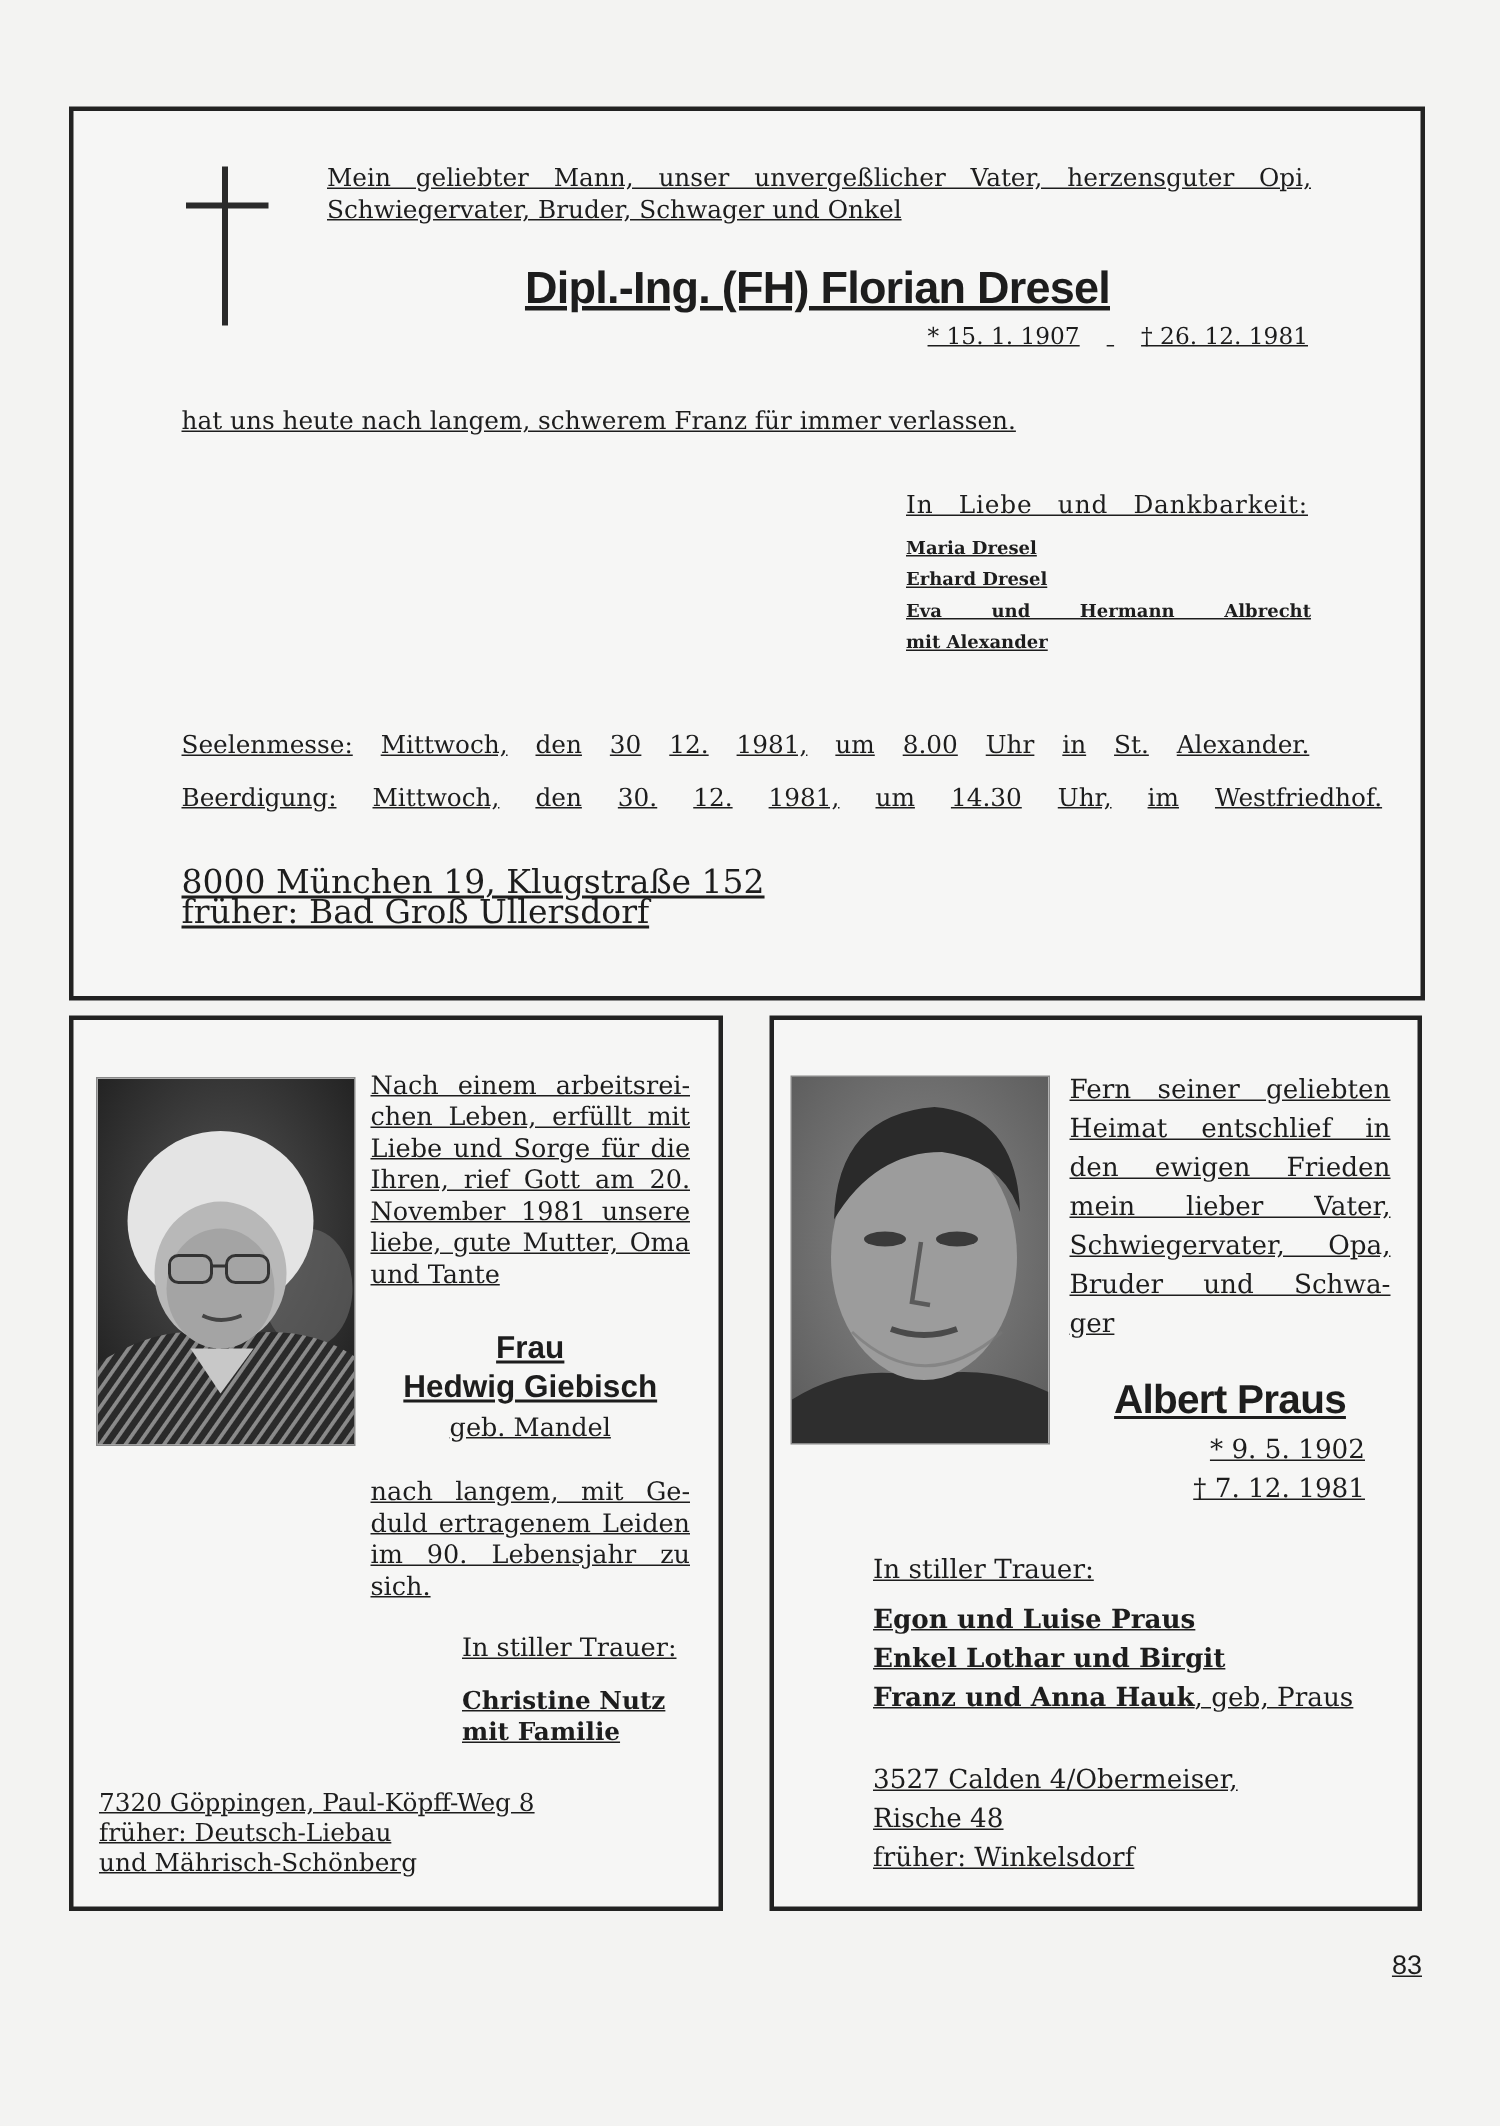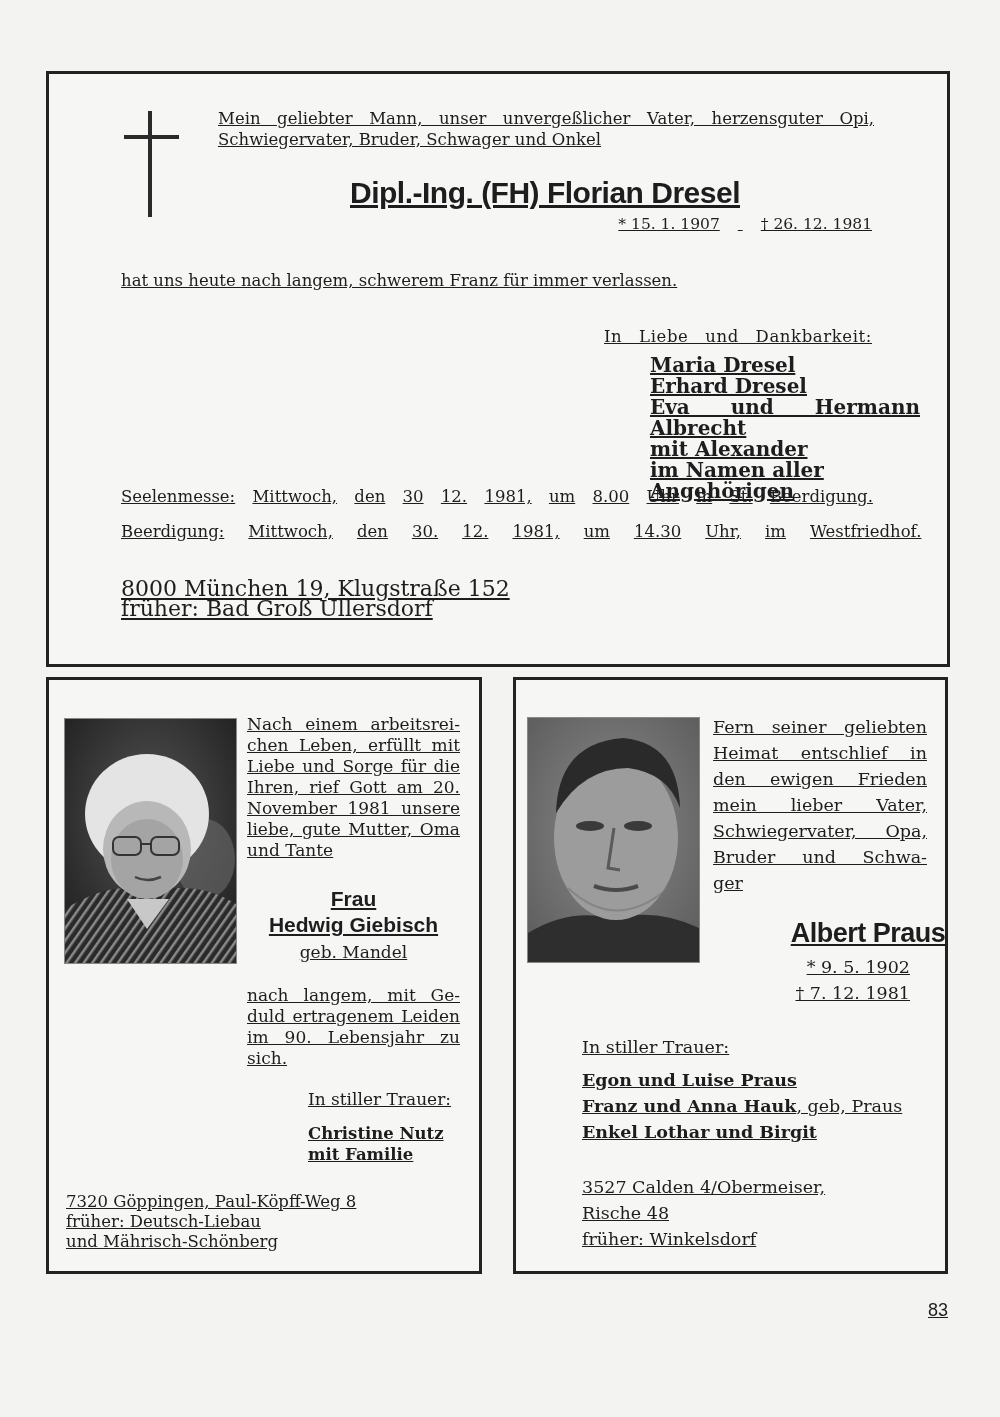"Maria Dresel" .family { font-size: 20px -> 12px; margin-left: 46px -> none }
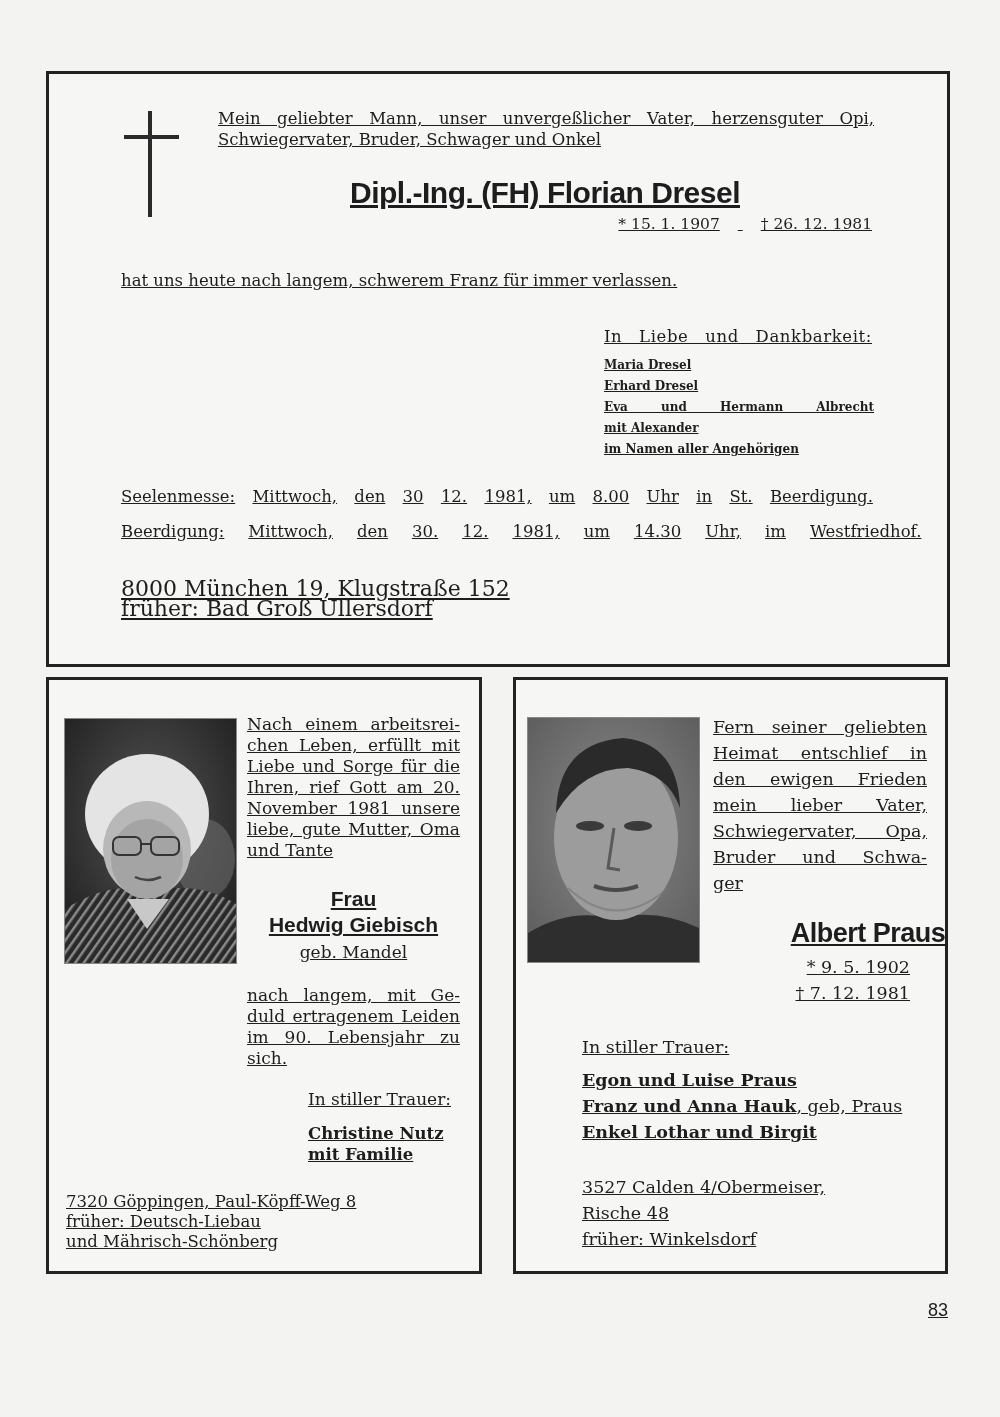"im Namen aller Angehörigen" div { html: <div>im Namen aller Angehörigen</div> -> none }
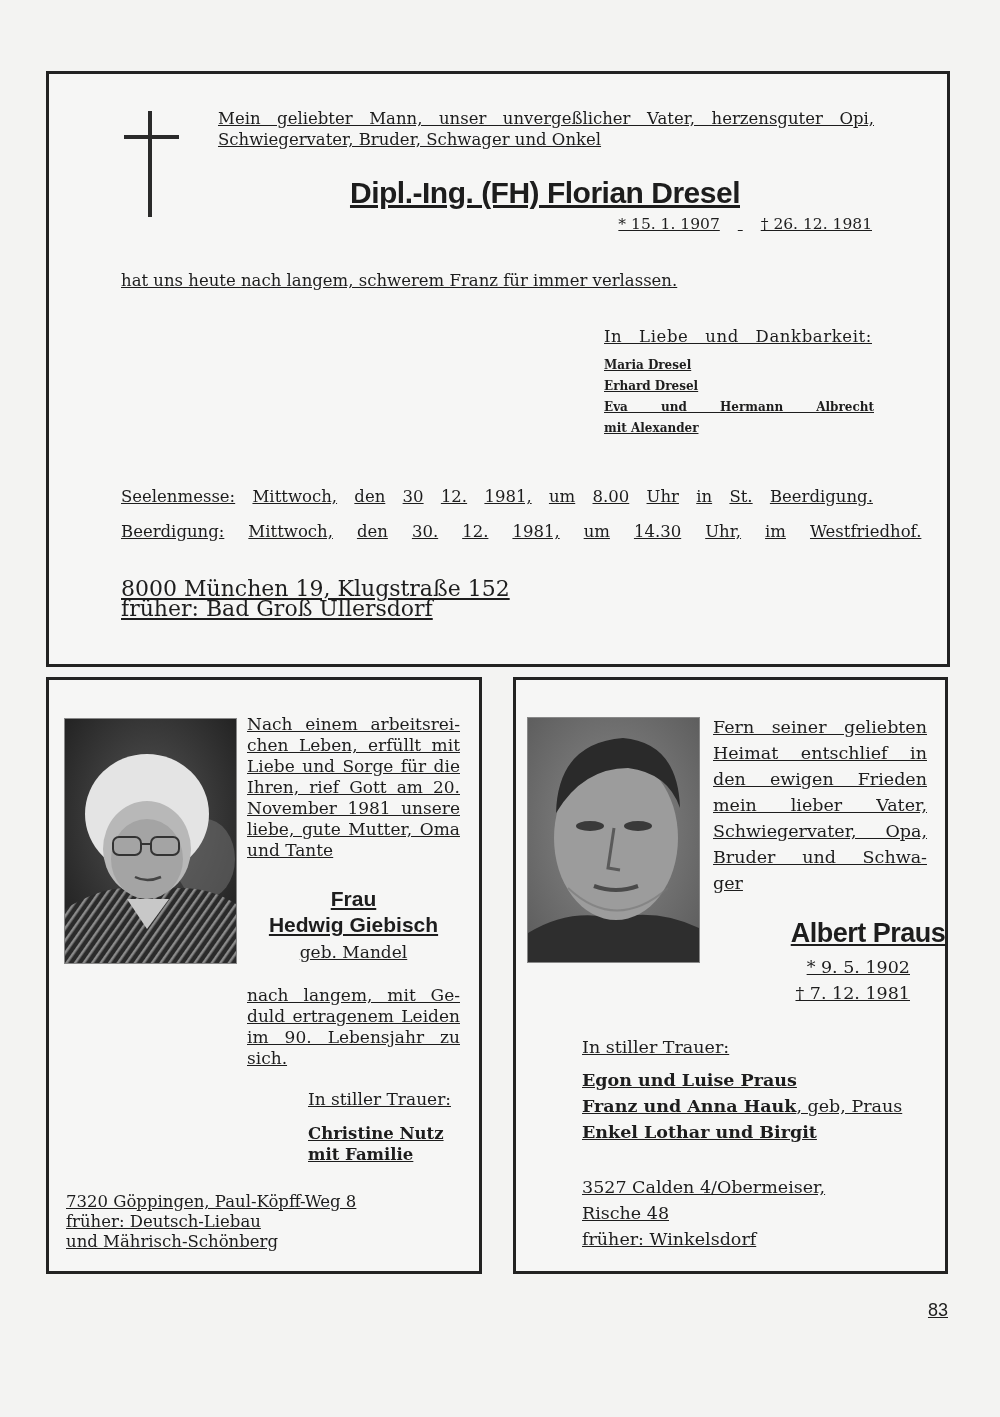"Beerdigung." span { text: Beerdigung -> Alexander }
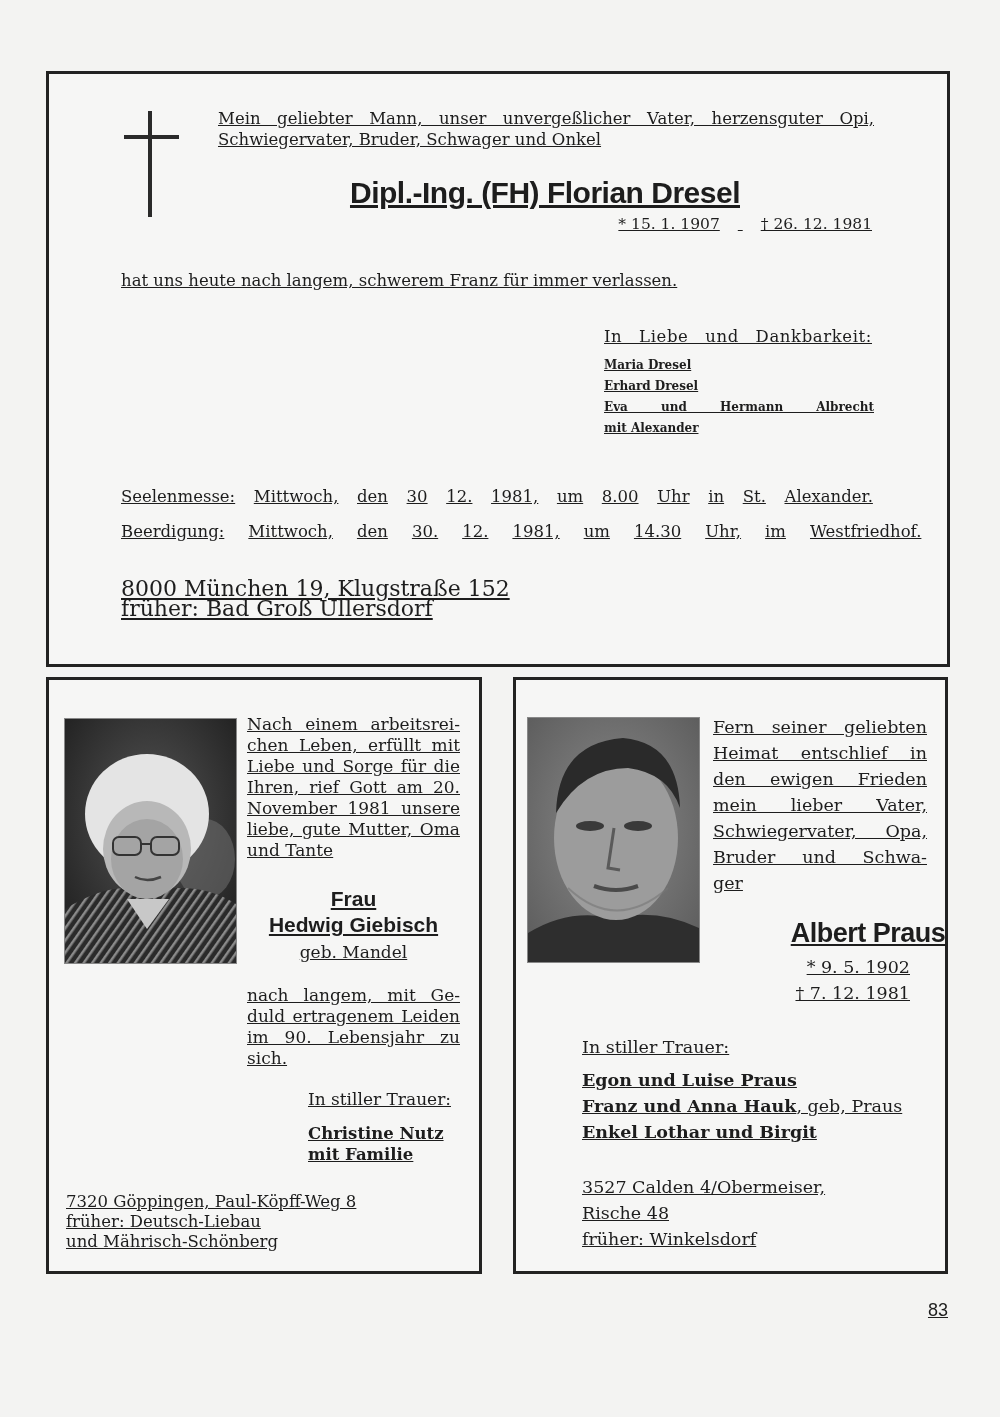"Albert Praus" div.abs { margin-left: 48px -> none }
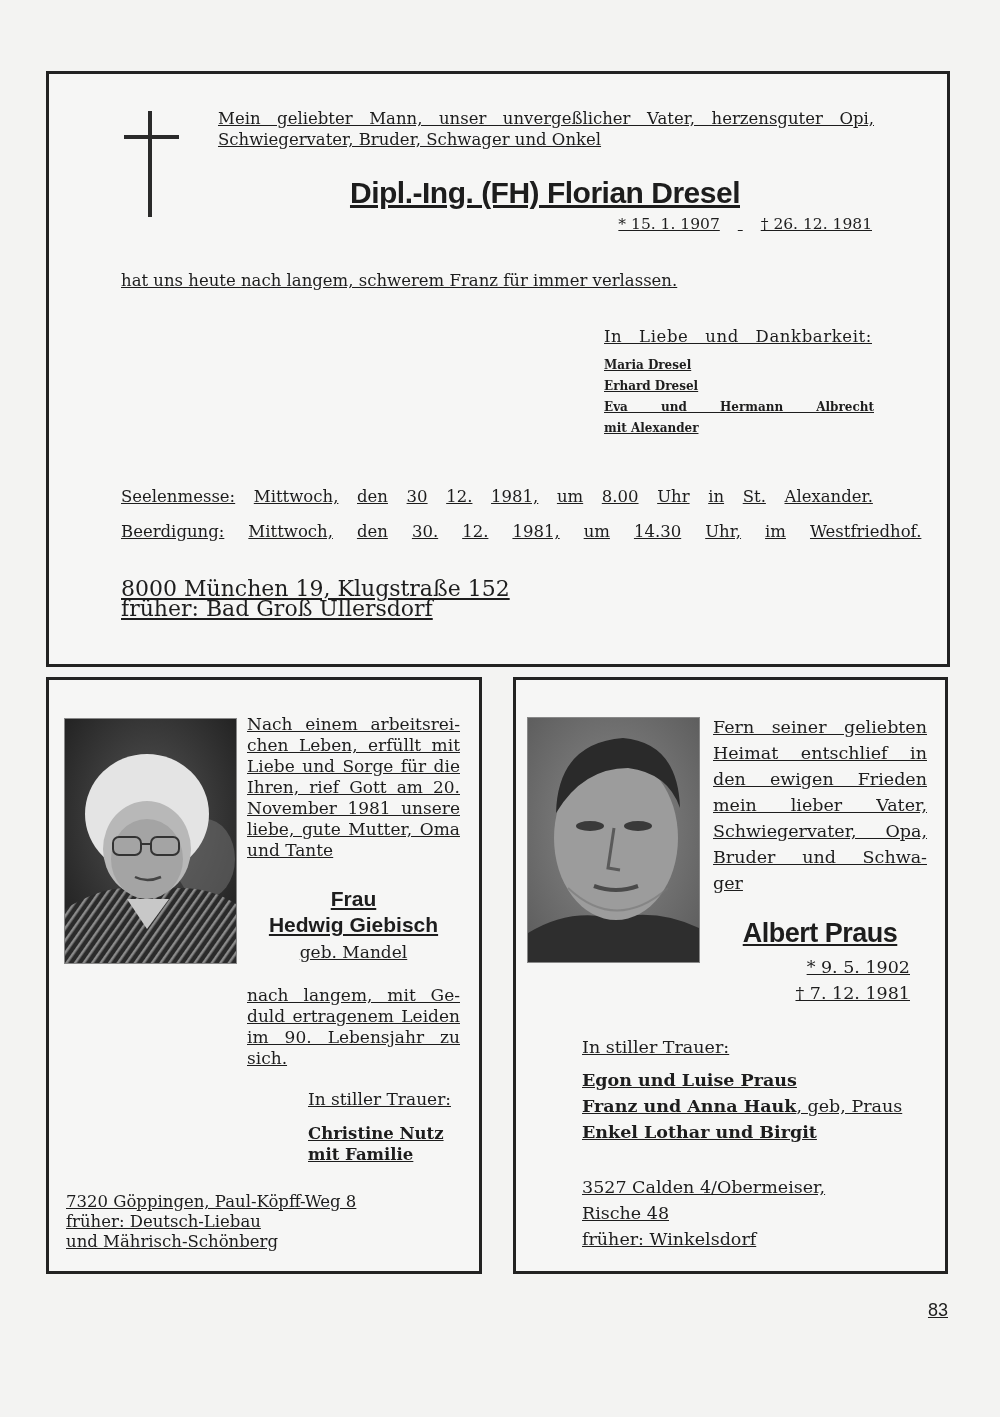"Franz und Anna Hauk, geb," div { order: before "Enkel Lothar und Birgit" -> after "Enkel Lothar und Birgit" }
